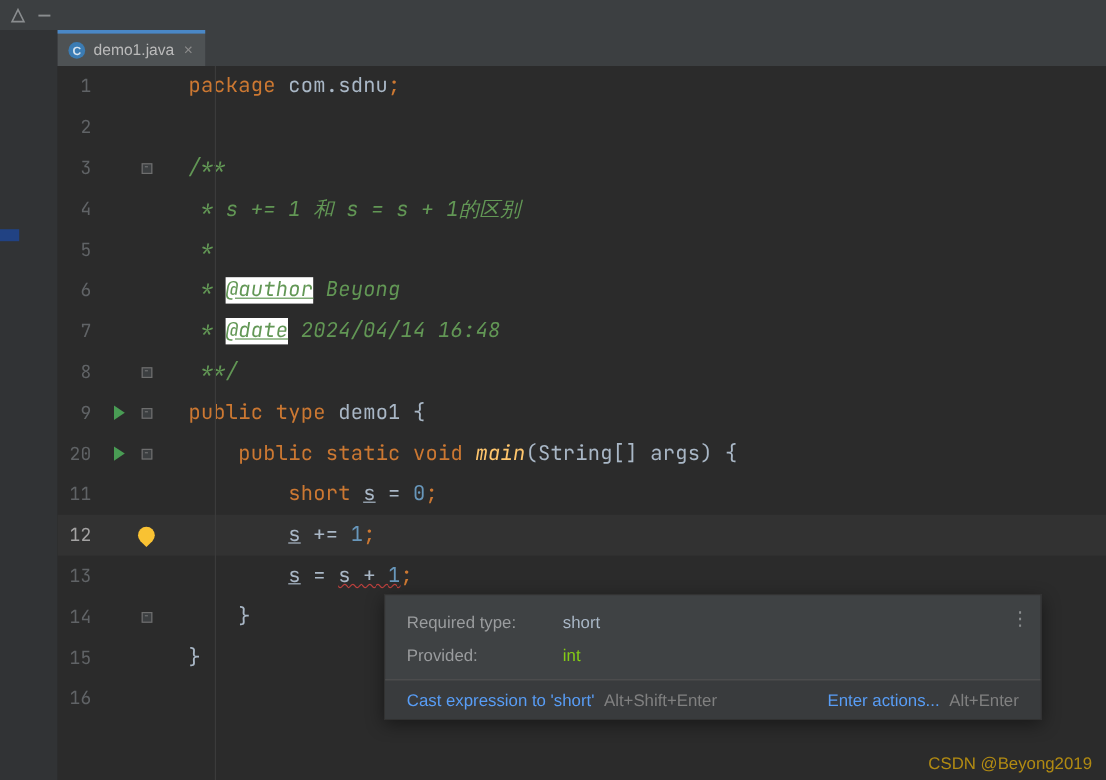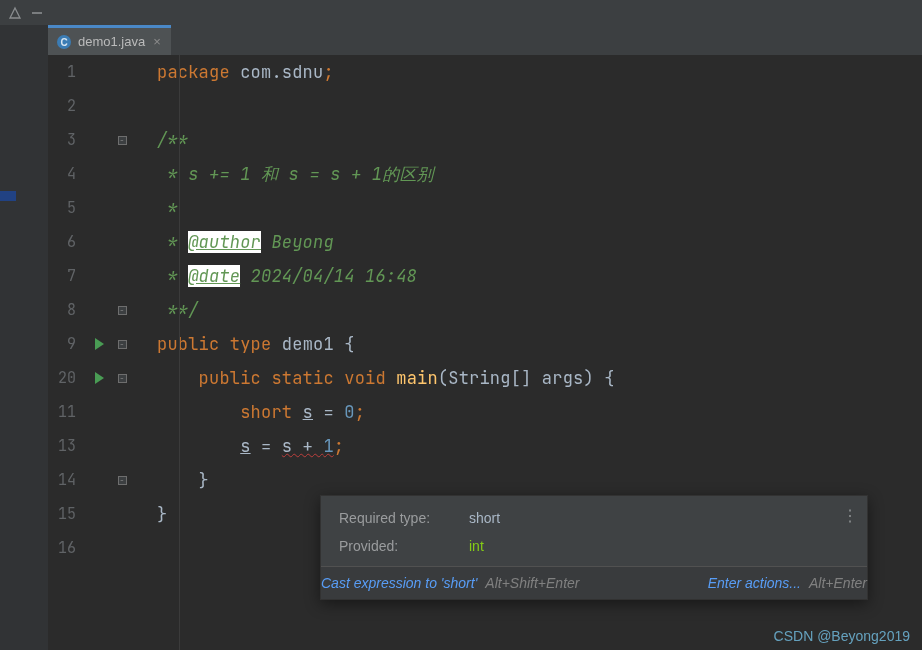"main" .fn { font-style: none -> italic }
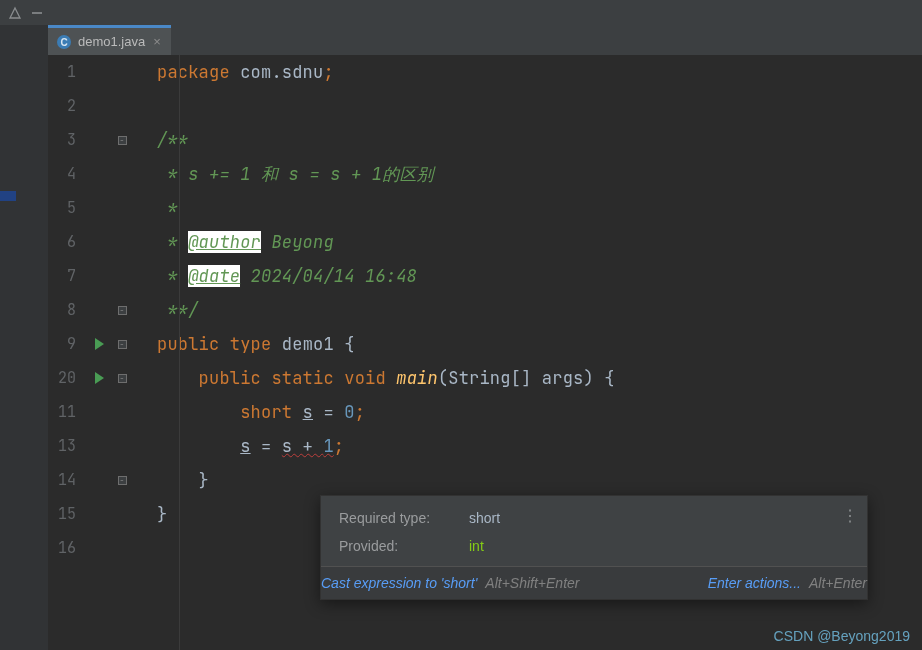"12" div.line { html: none -> <div> <span>12</span> <span></span> <span><span></span></span> <span> <span>s</span><span> += </span><span>1</span><span>;</span></span> </div> }
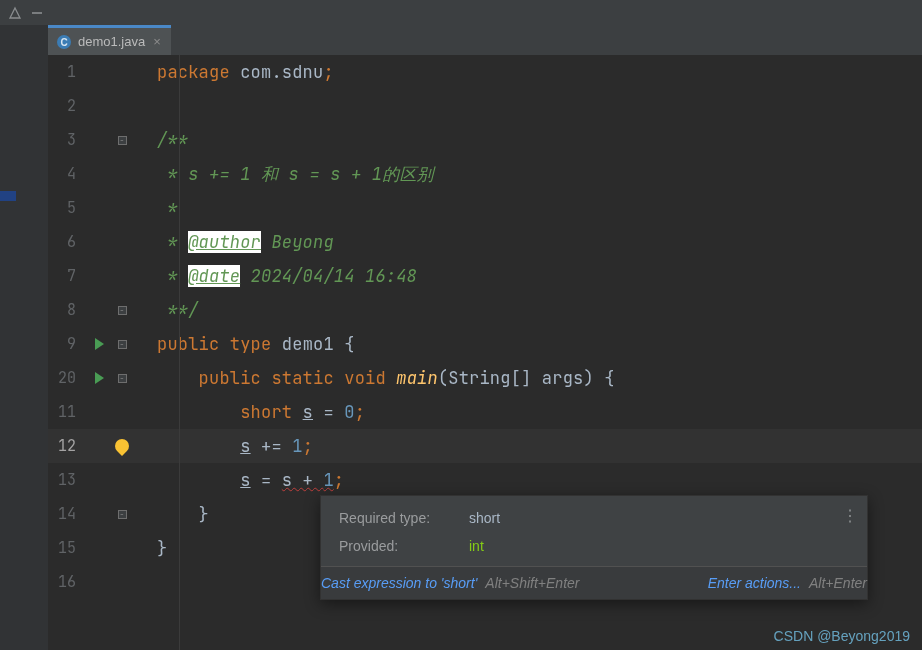"Cast expression to 'short'" .popup-actions { font-style: italic -> none; padding: 8px 0 -> 8px 18px }
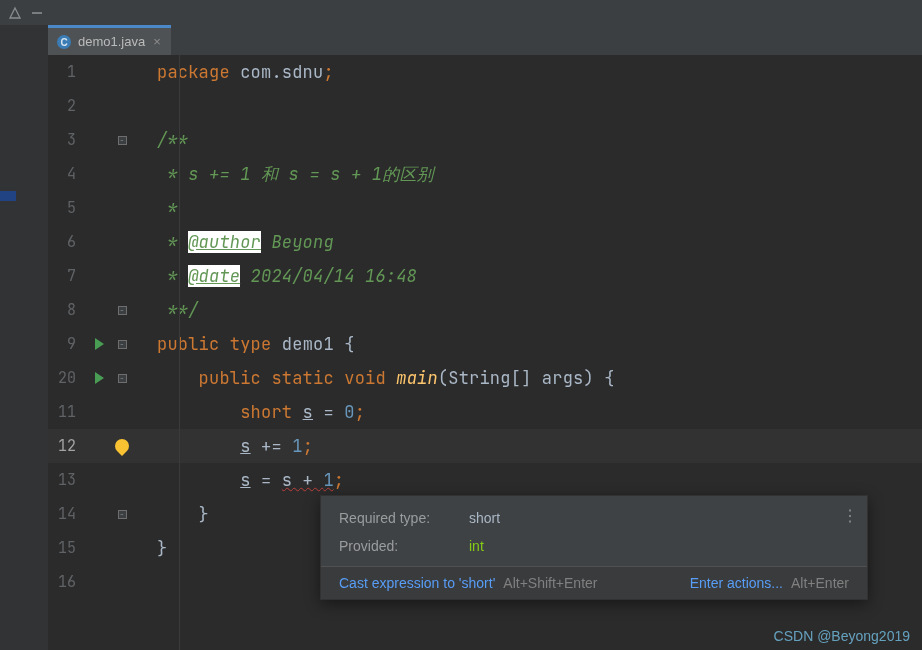"CSDN @Beyong2019" .watermark { color: #7dd3fc -> #eab308 }
